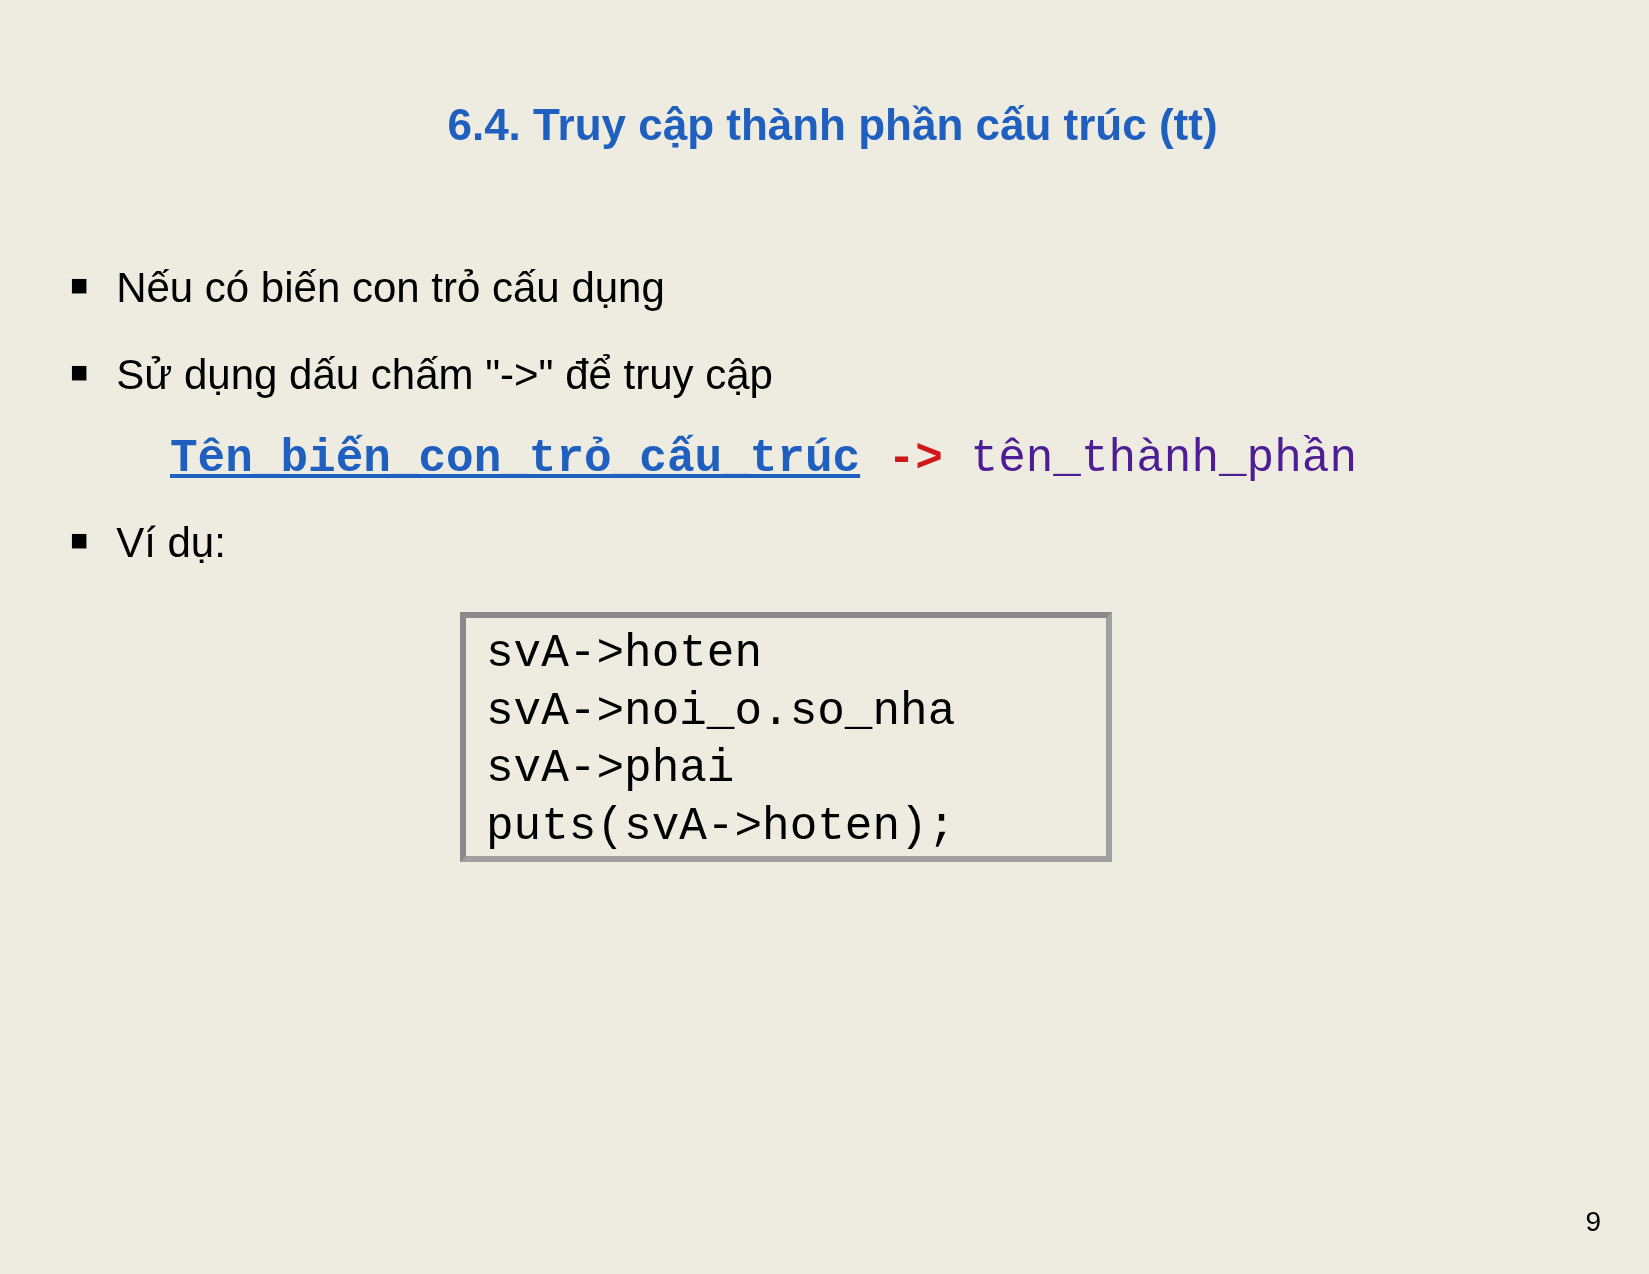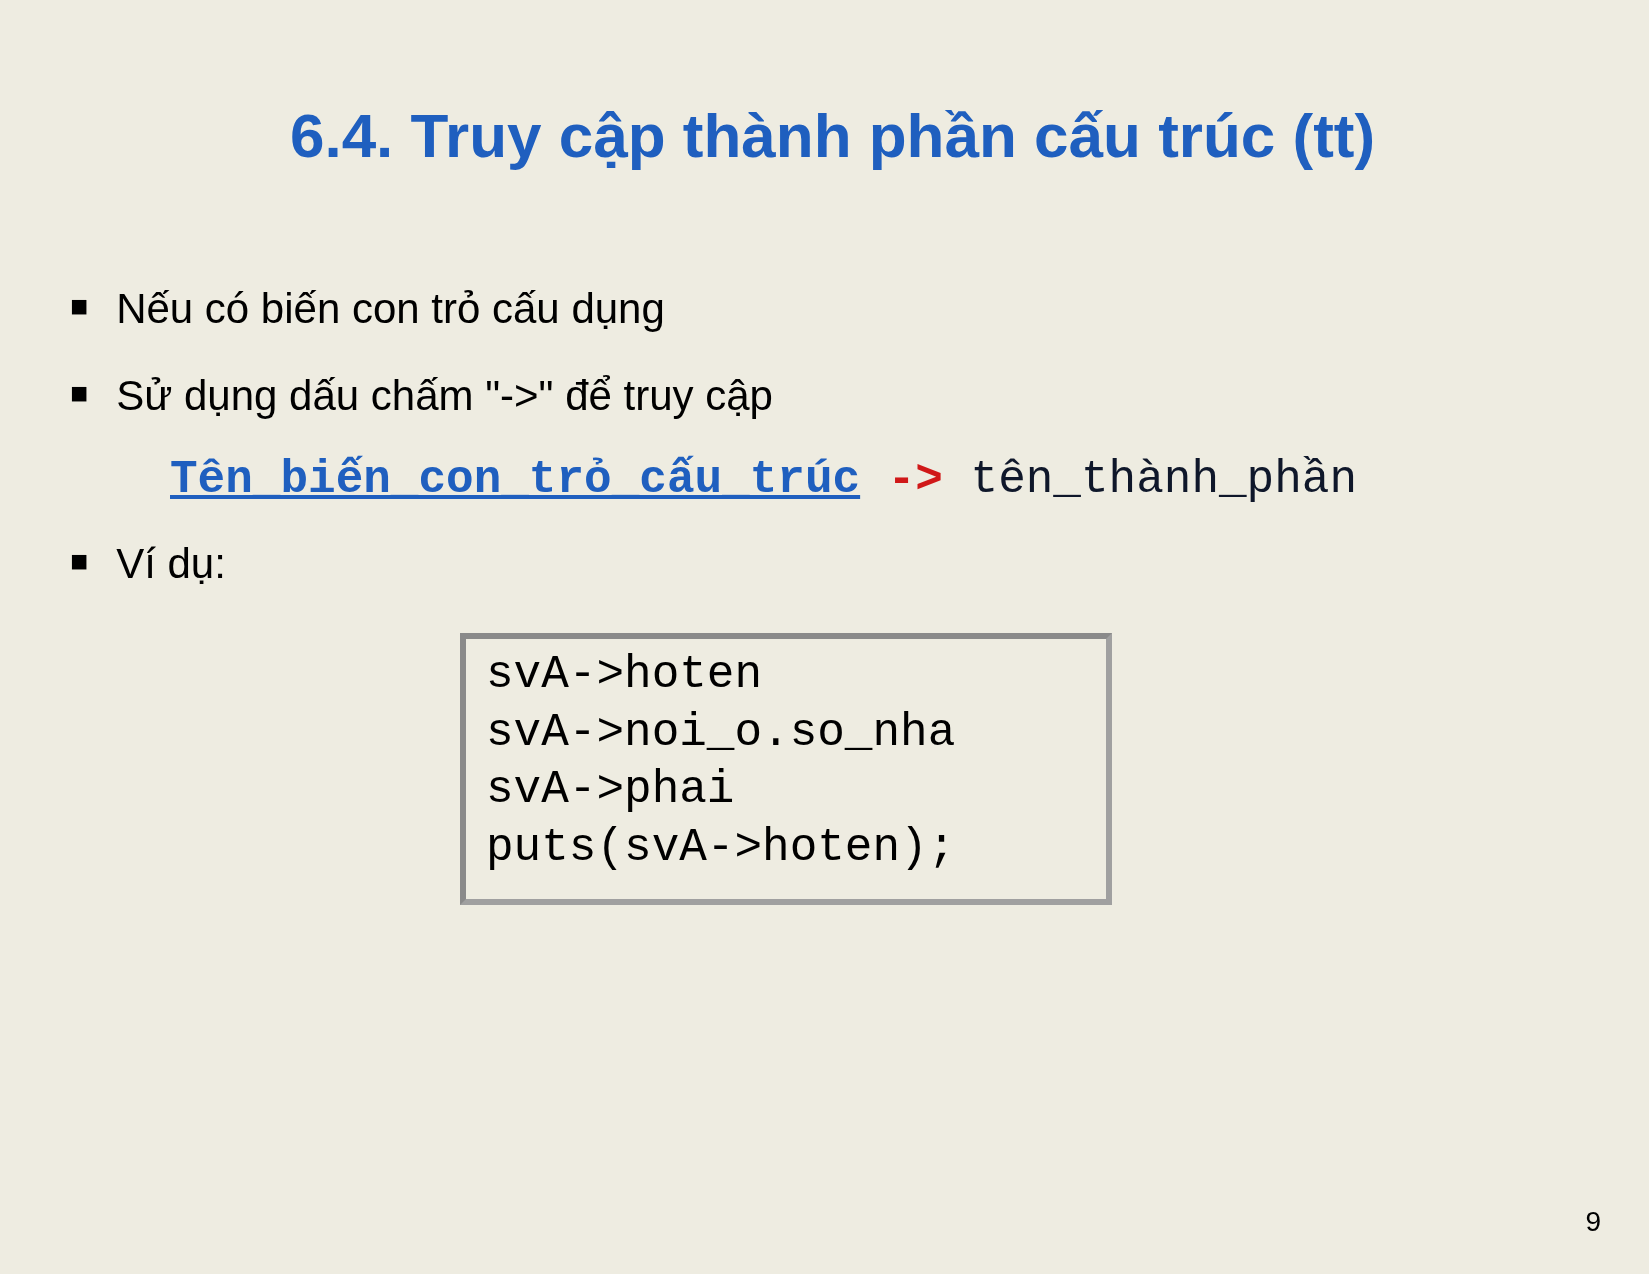"6.4. Truy cập thành phần" .title { font-size: 62px -> 44px }
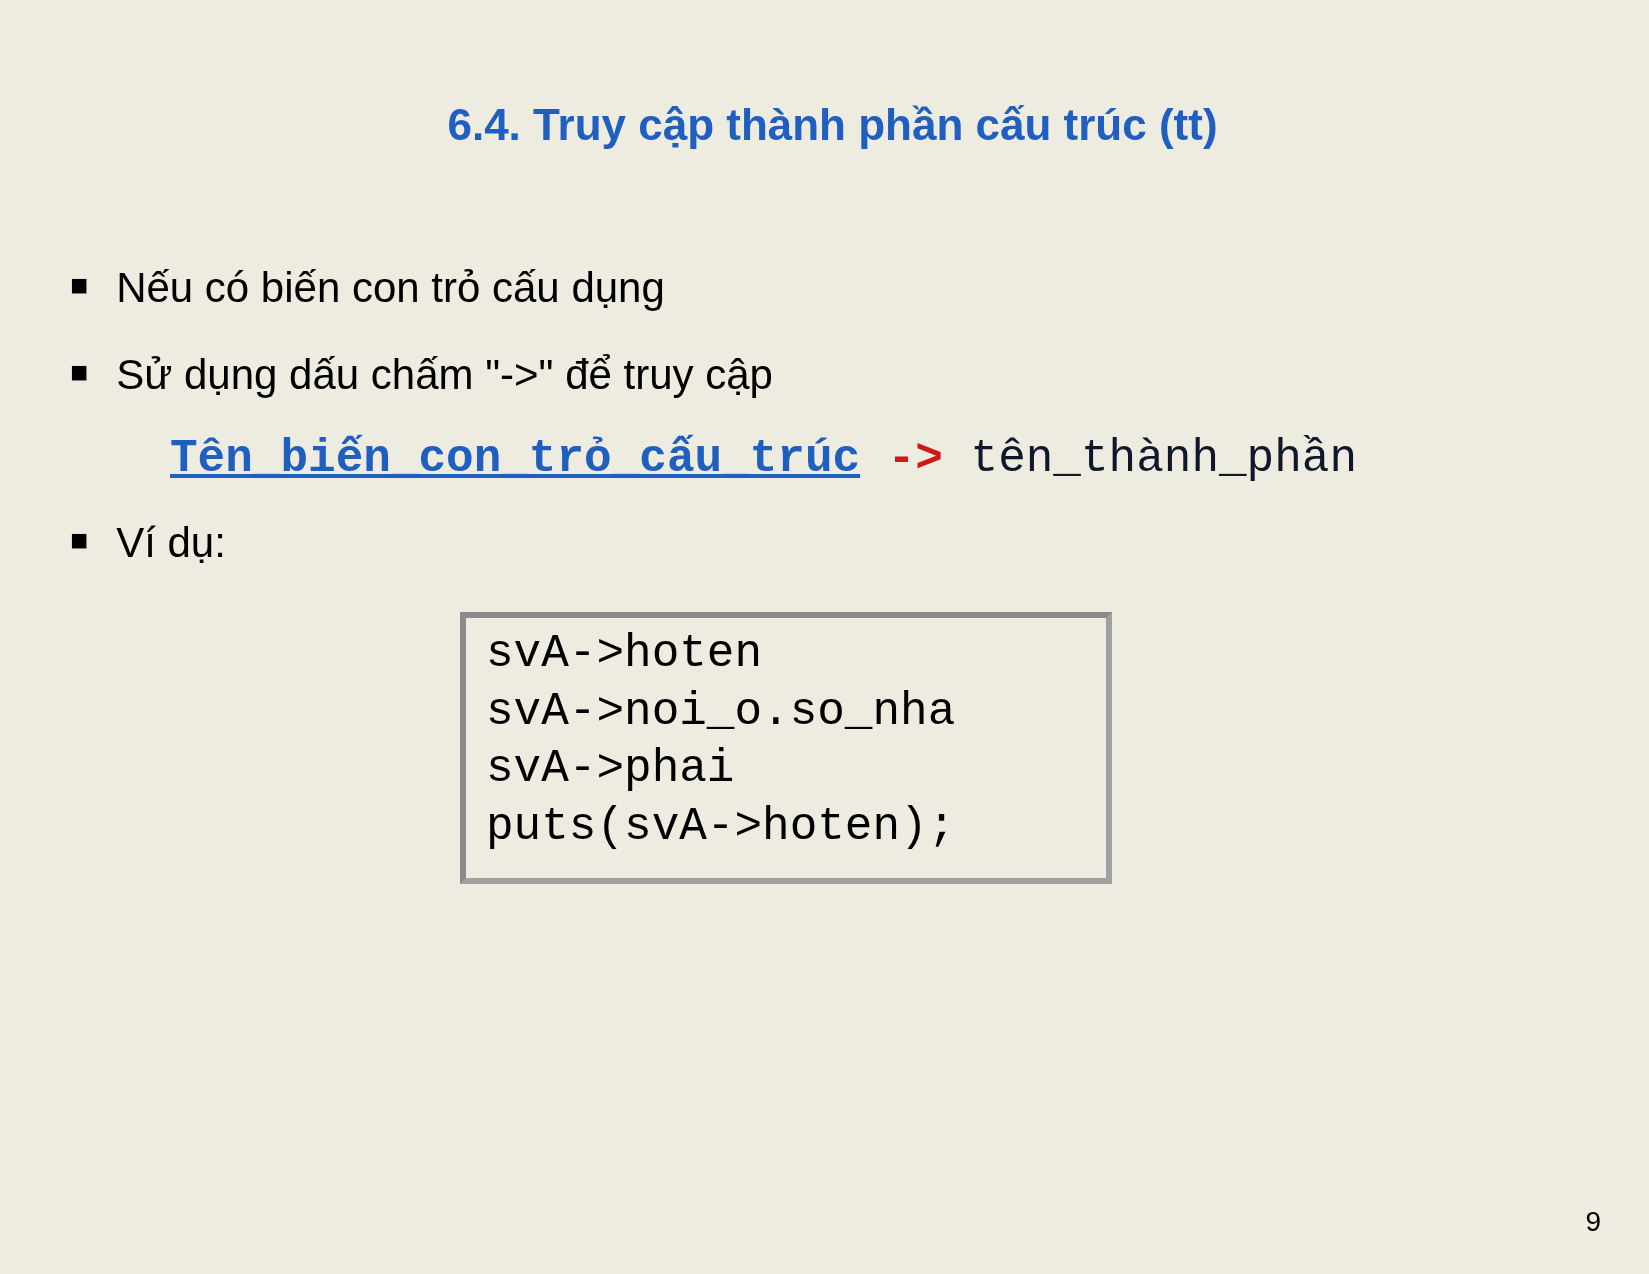"tên_thành_phần" .syntax-member { color: #0f172a -> #4c1d95 }
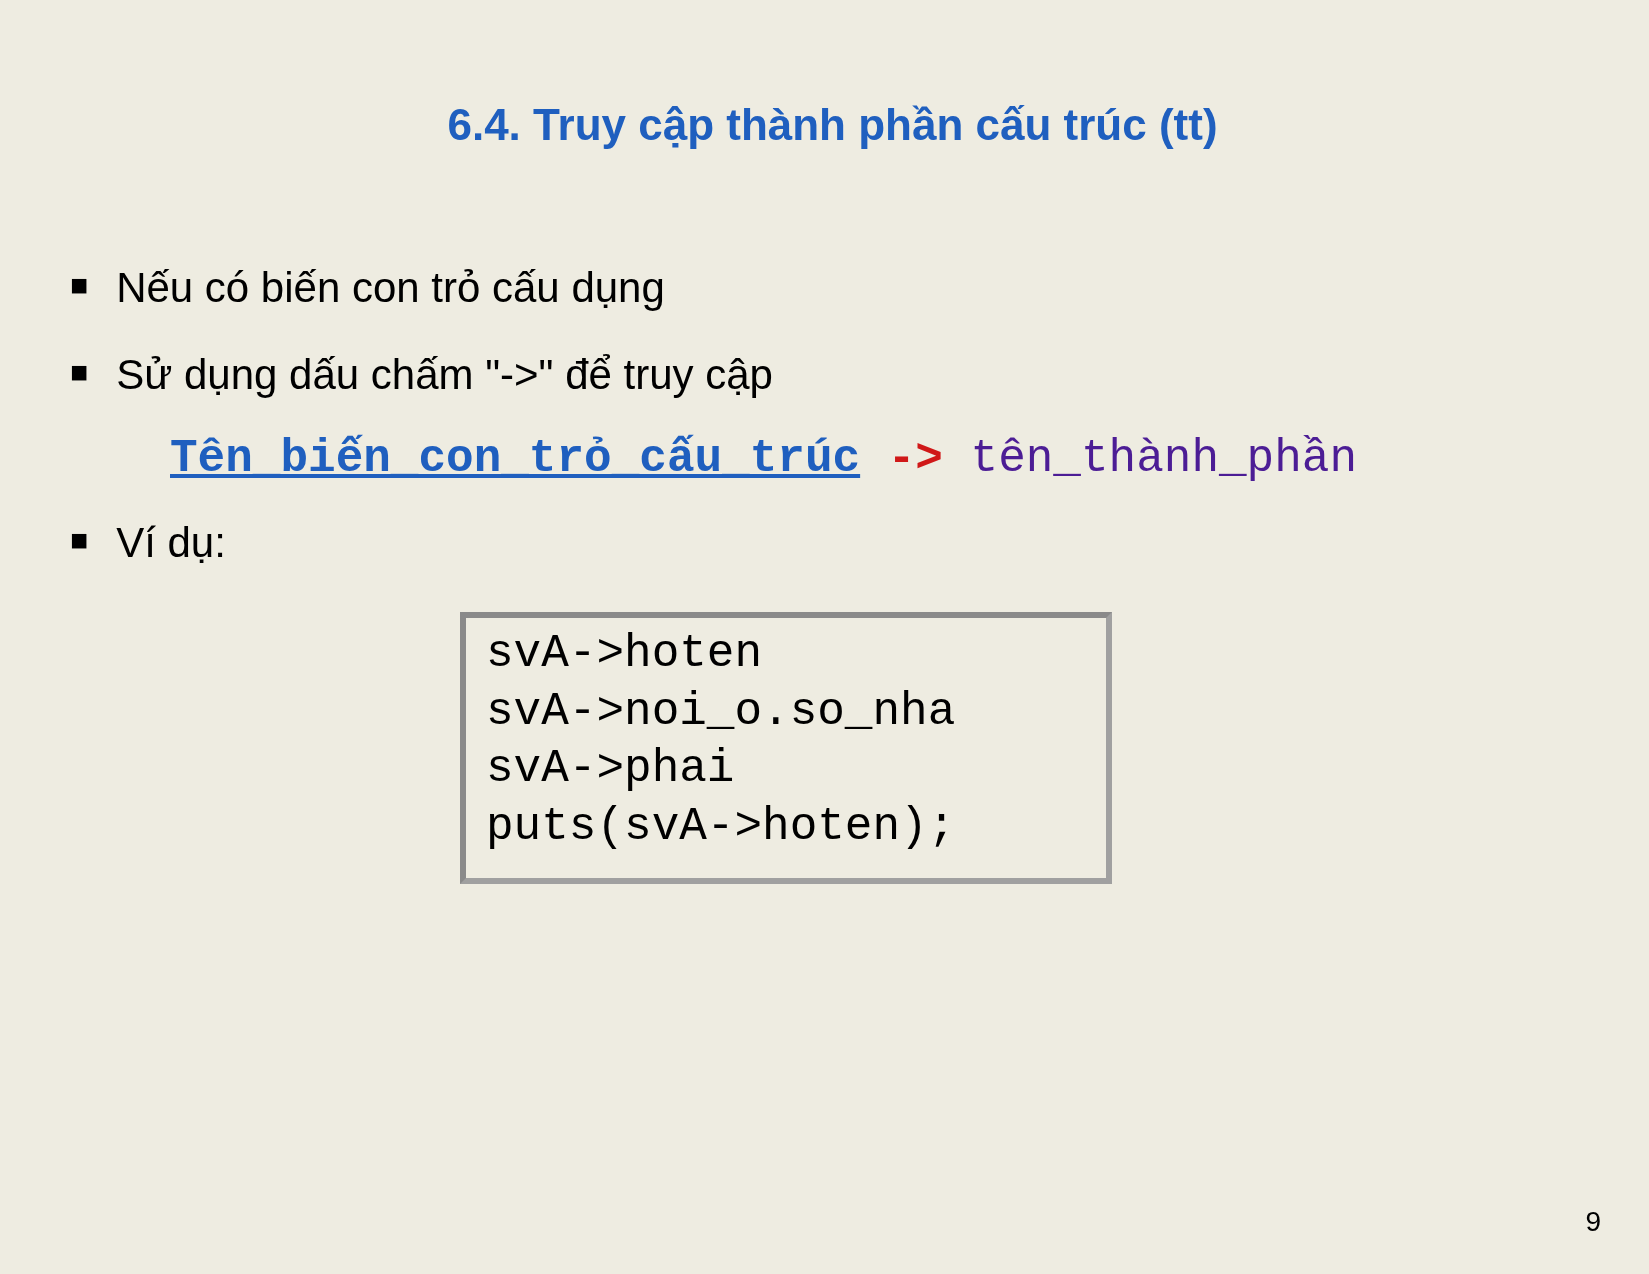"svA->hoten" .code-box { padding: 8px 20px 22px 20px -> 8px 20px 0 20px }
